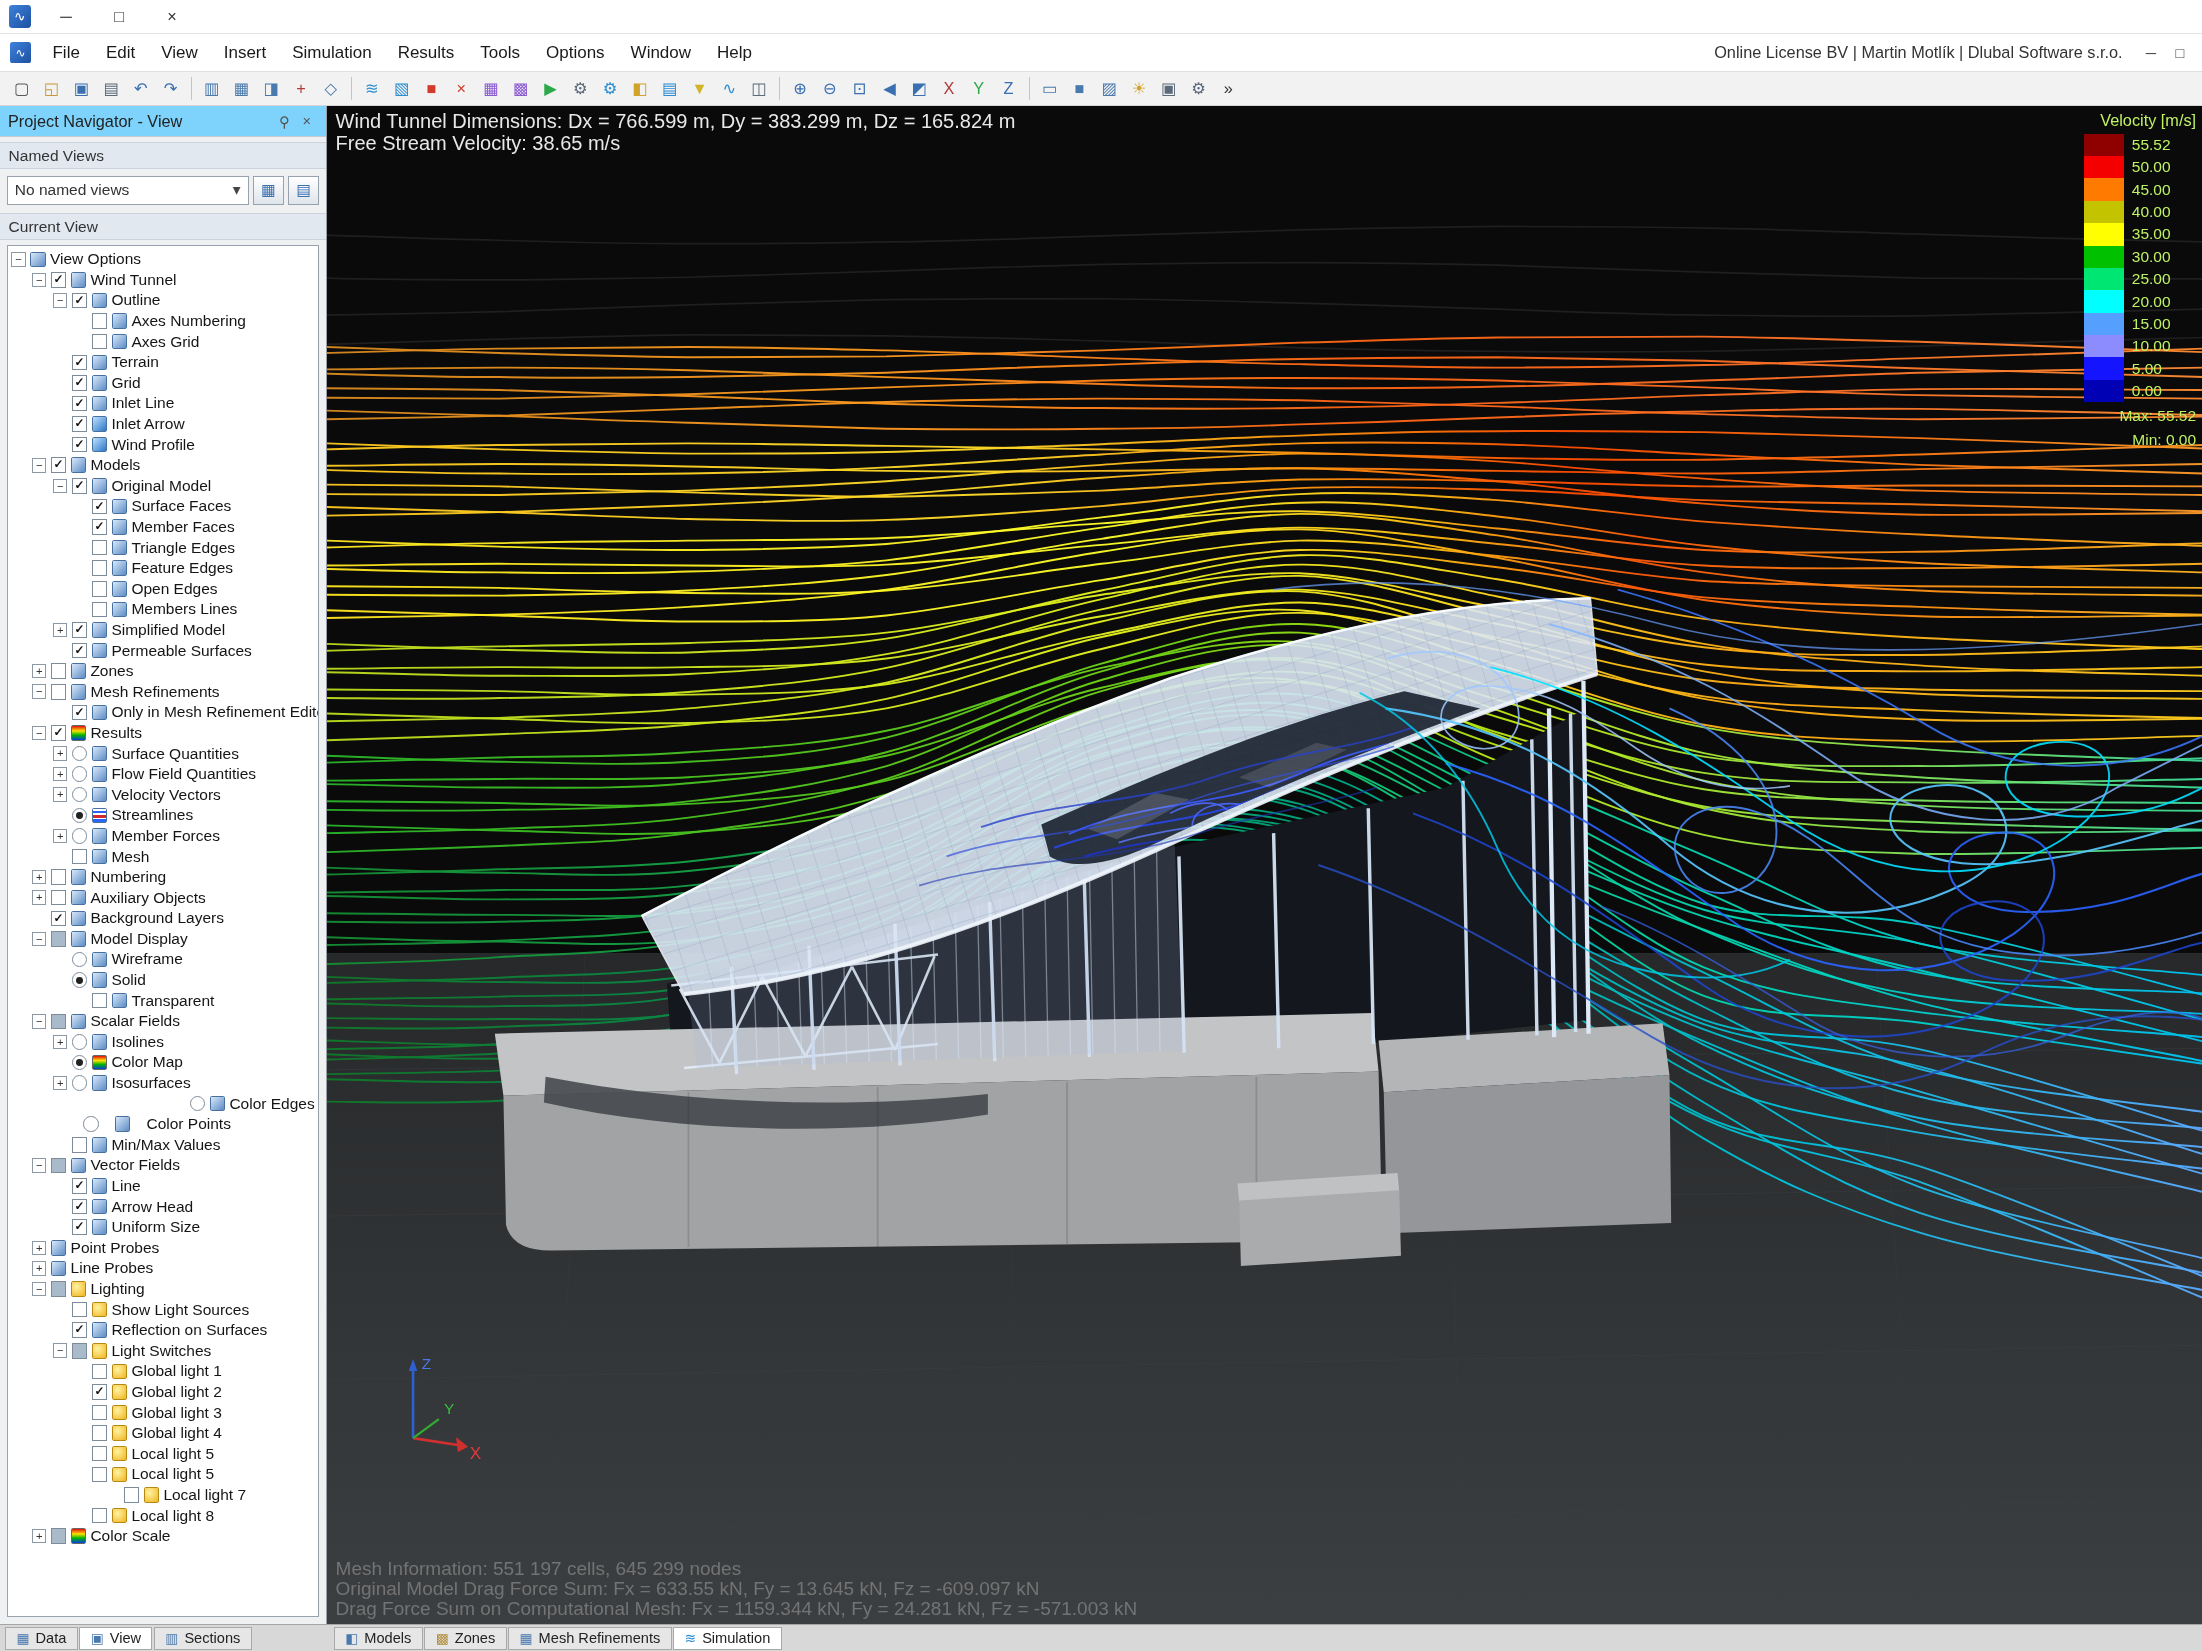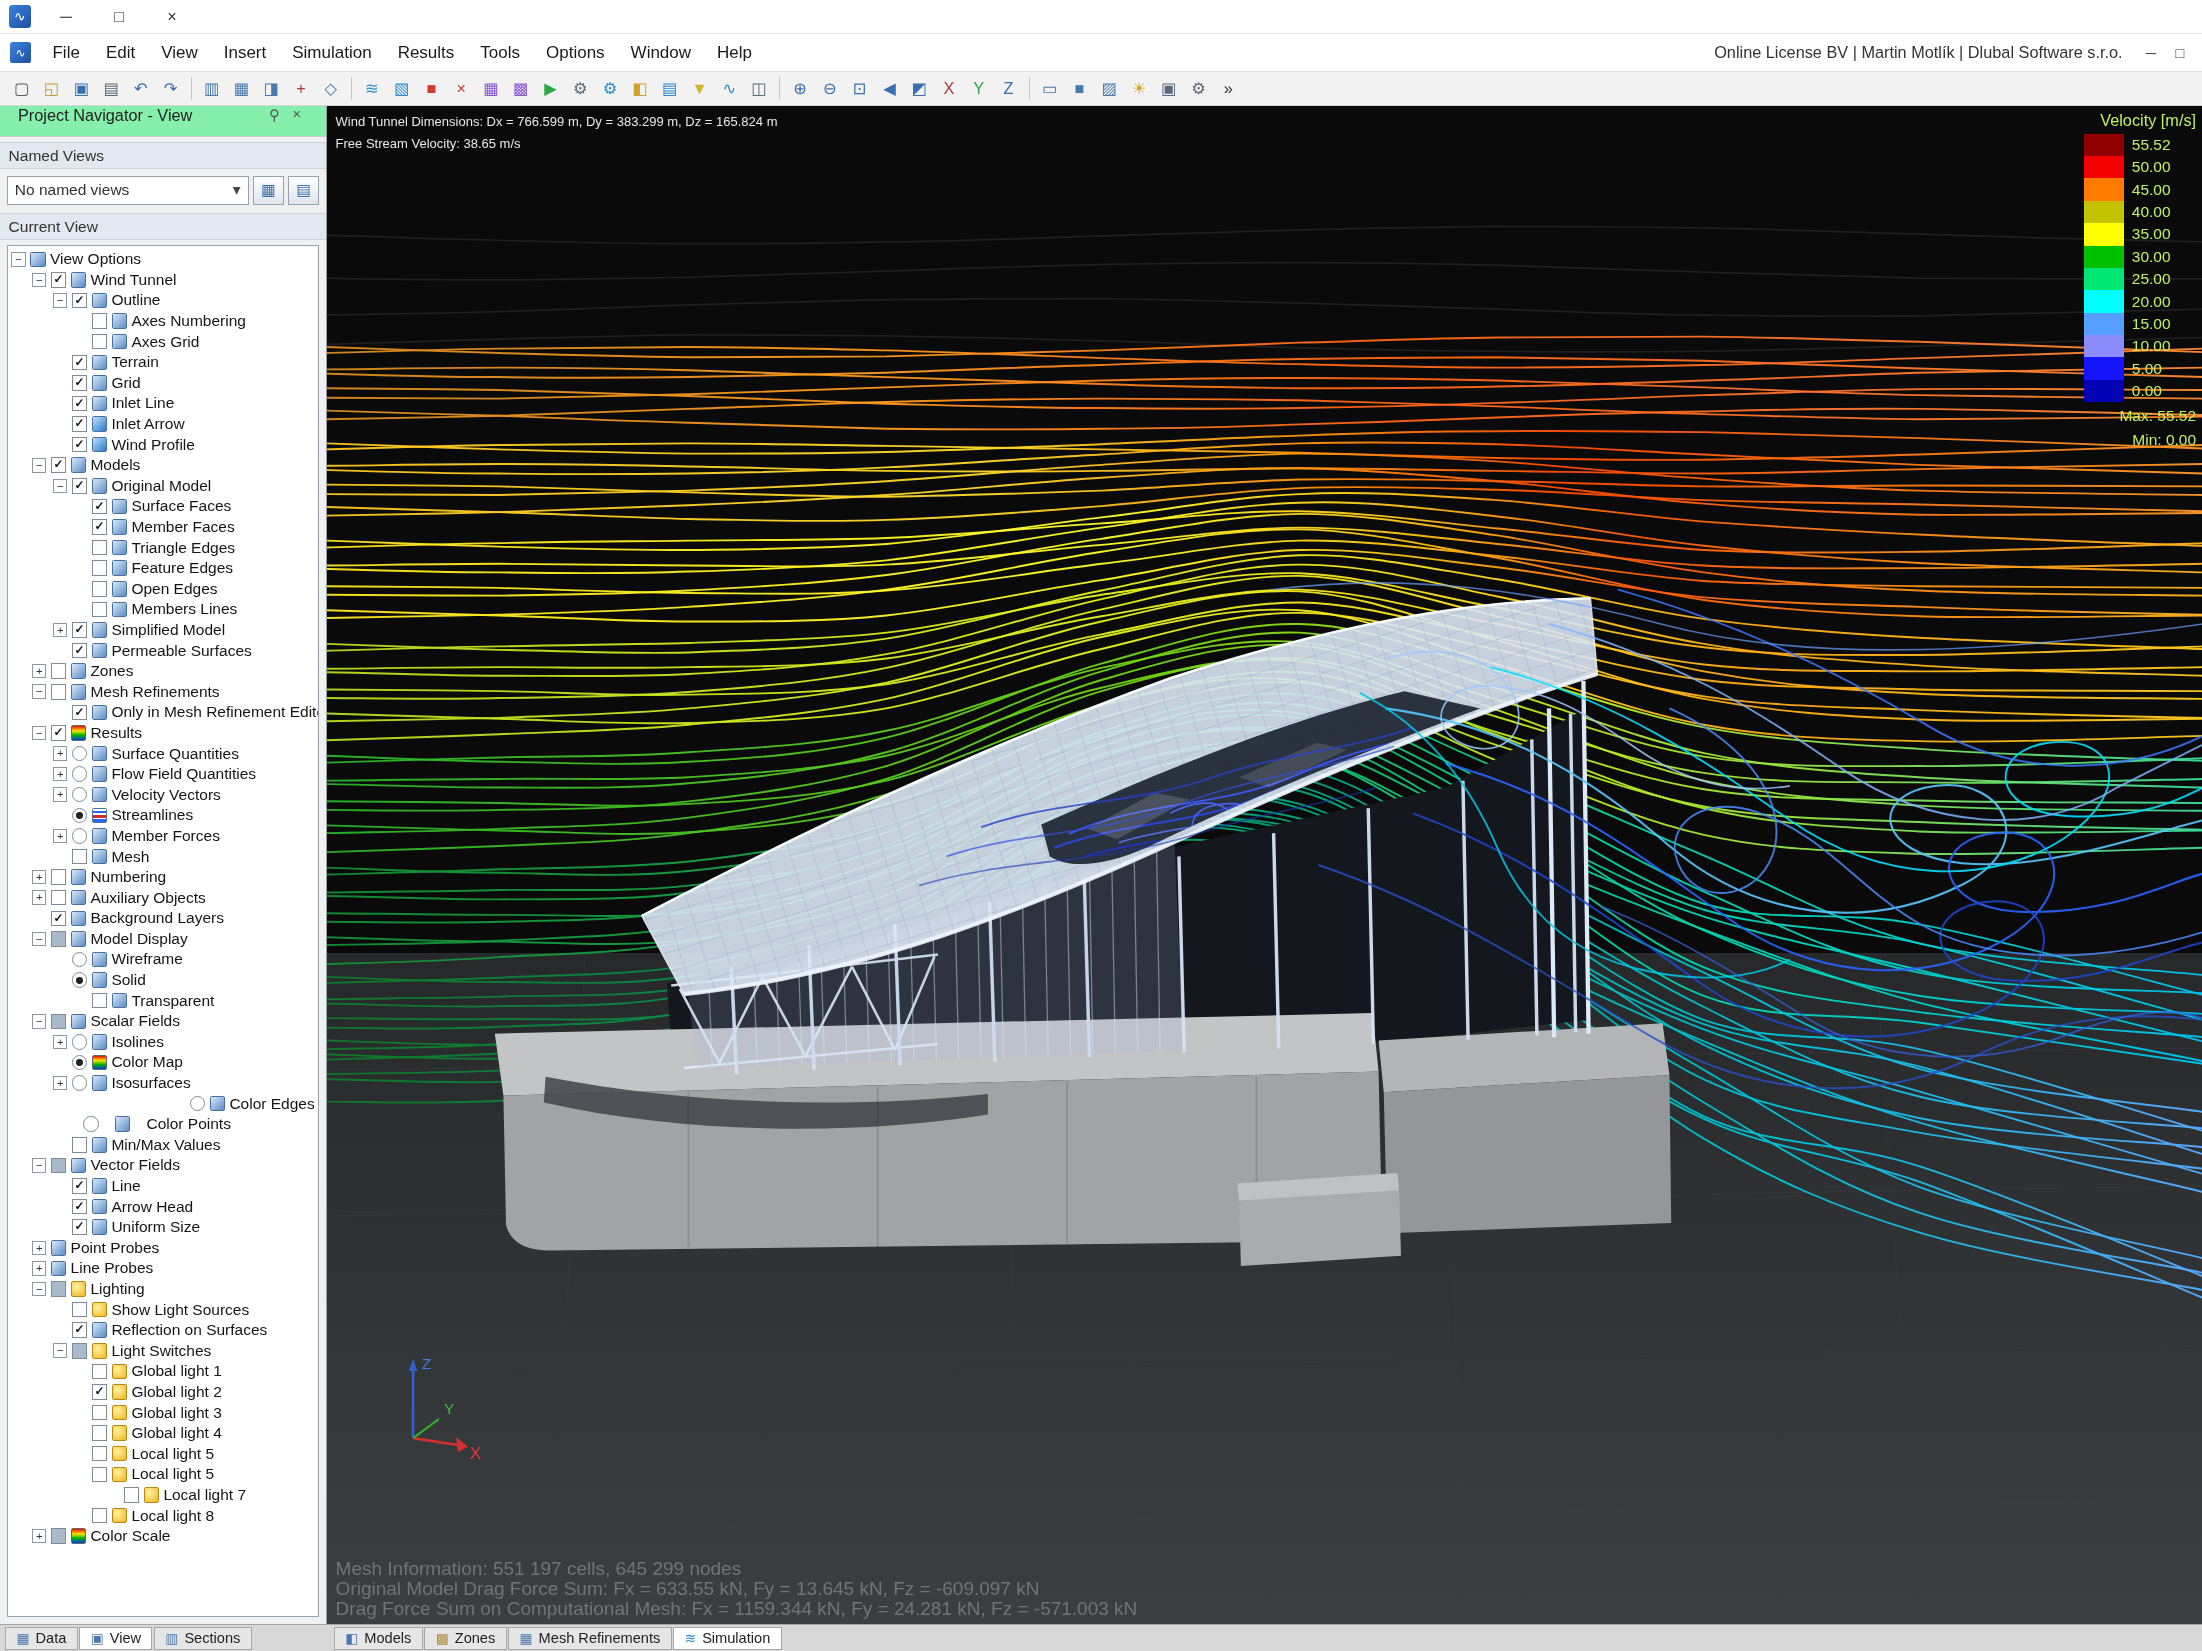"Project Navigator - View" .ptitle { align-items: flex-start -> center; background: #86efac -> #7dd3fc; padding: 0 18px -> 0 8px }
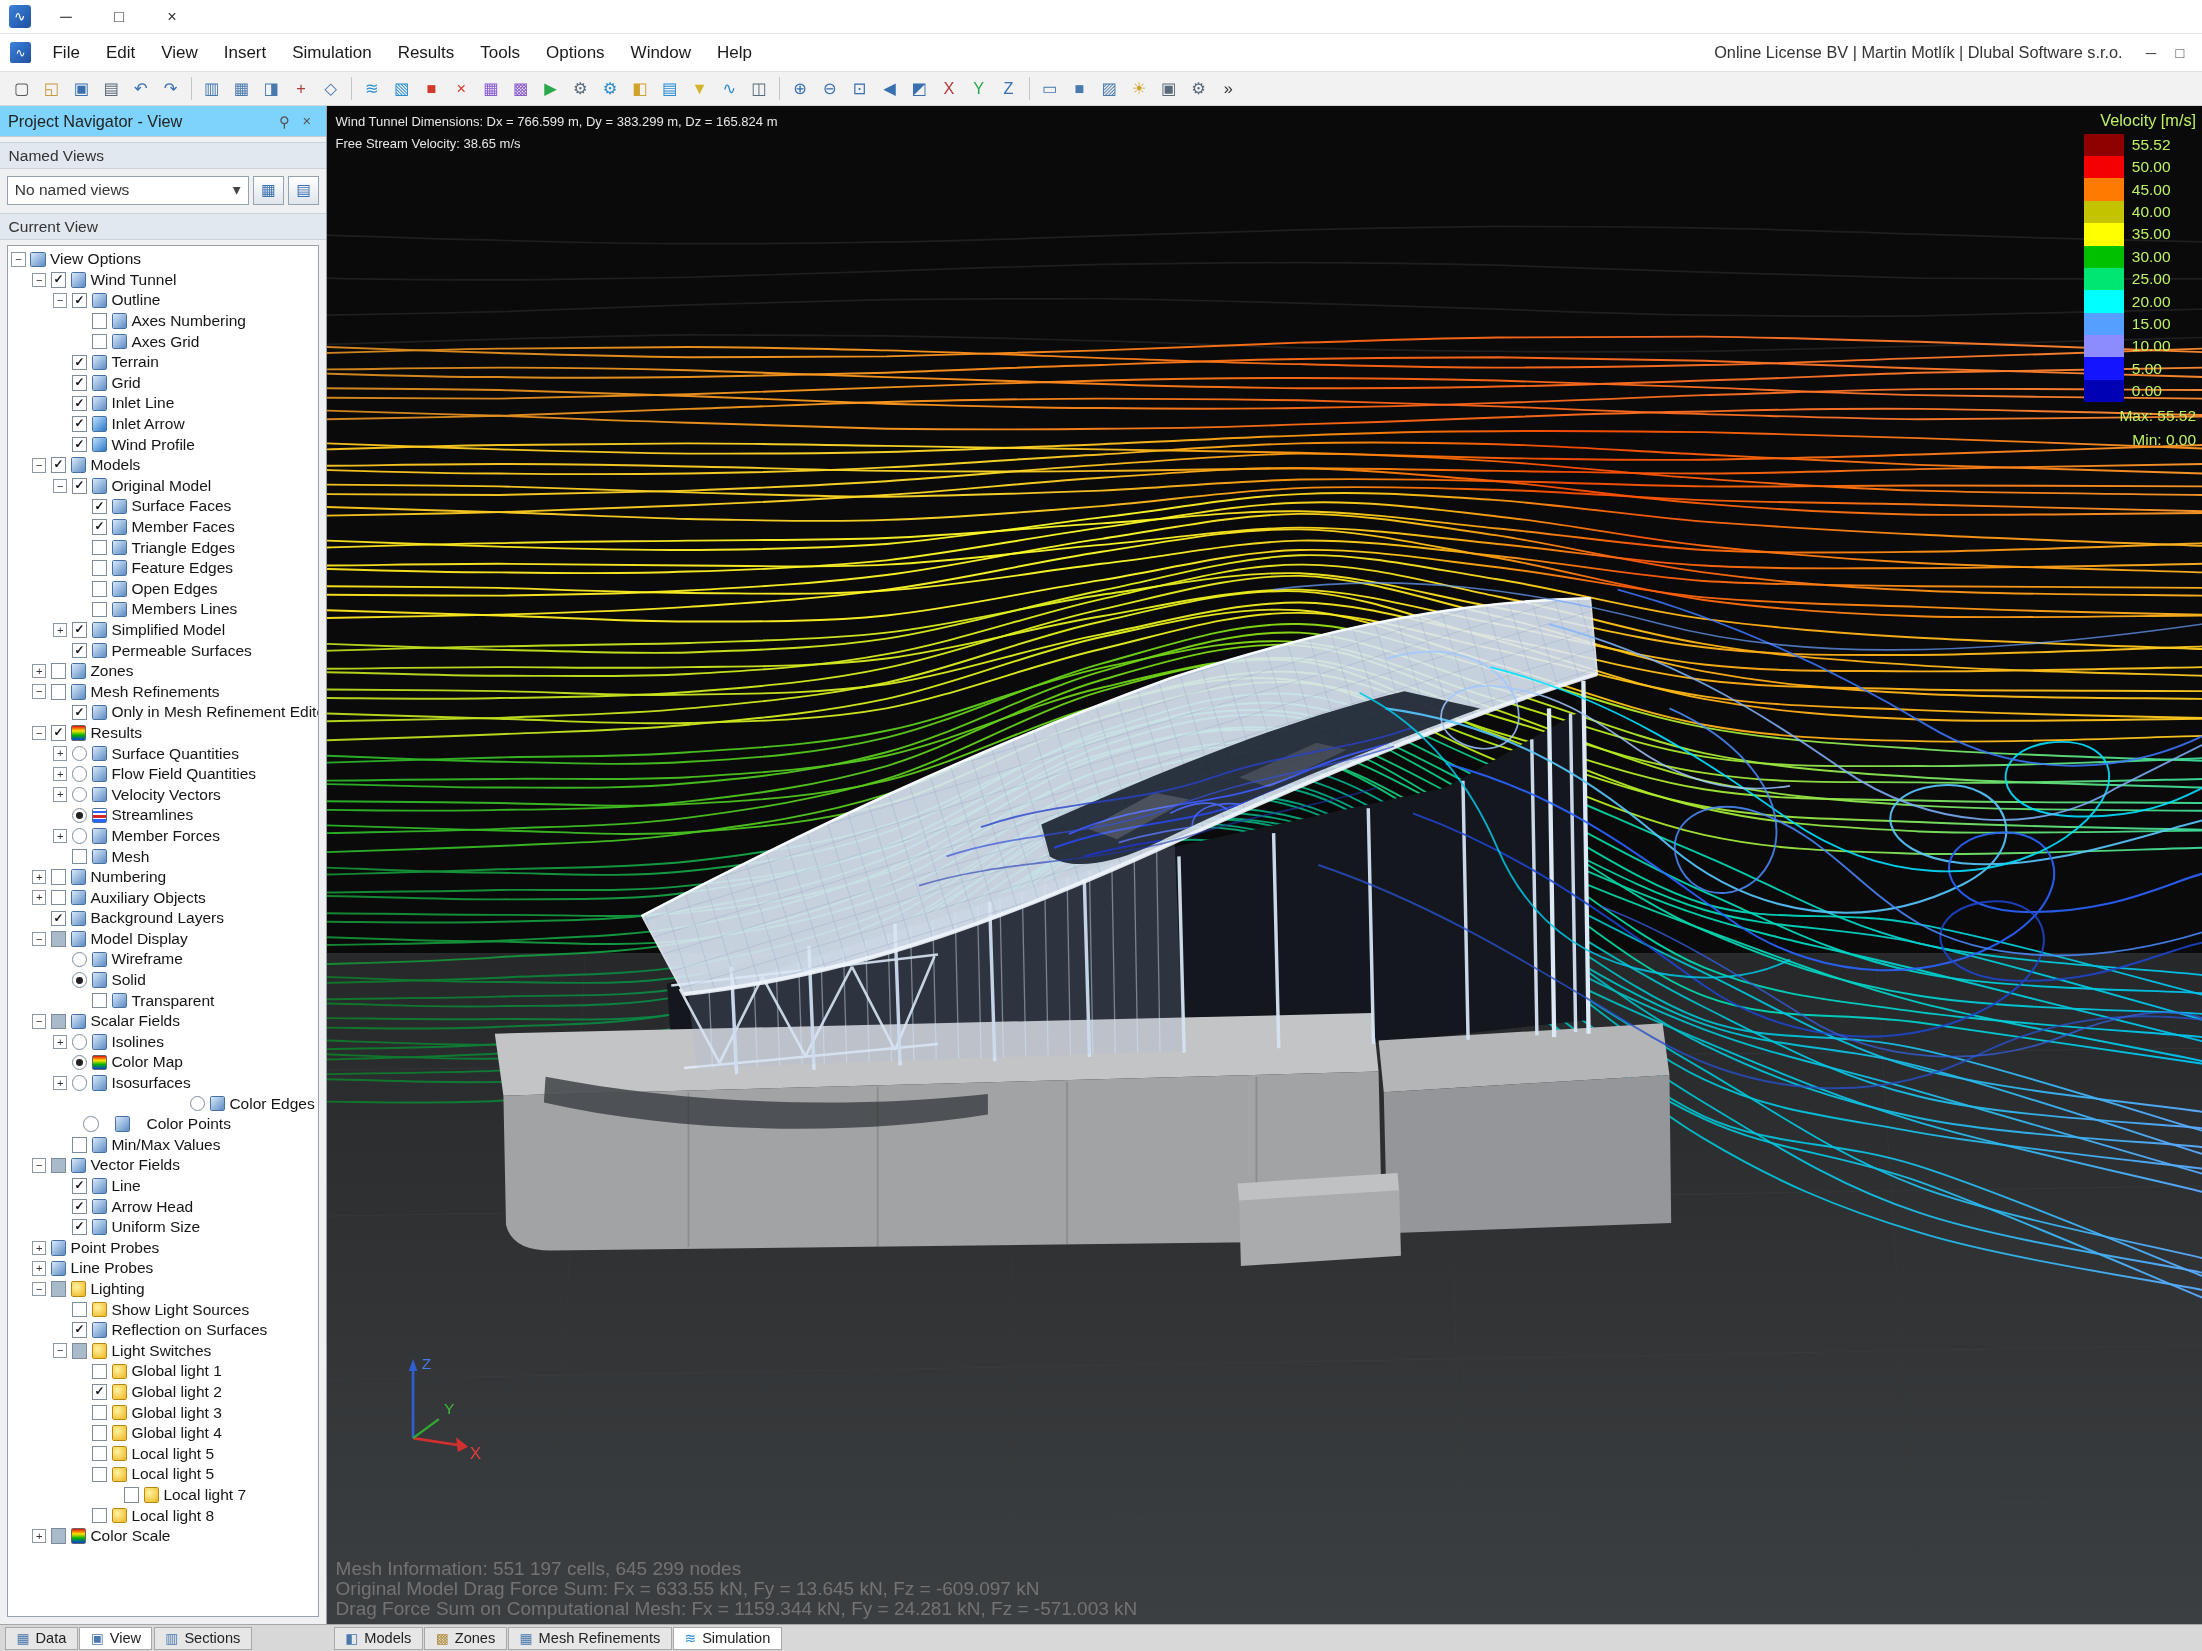"Wind Tunnel Dimensions: Dx =" .ovtl { font-size: 13px -> 20px }
